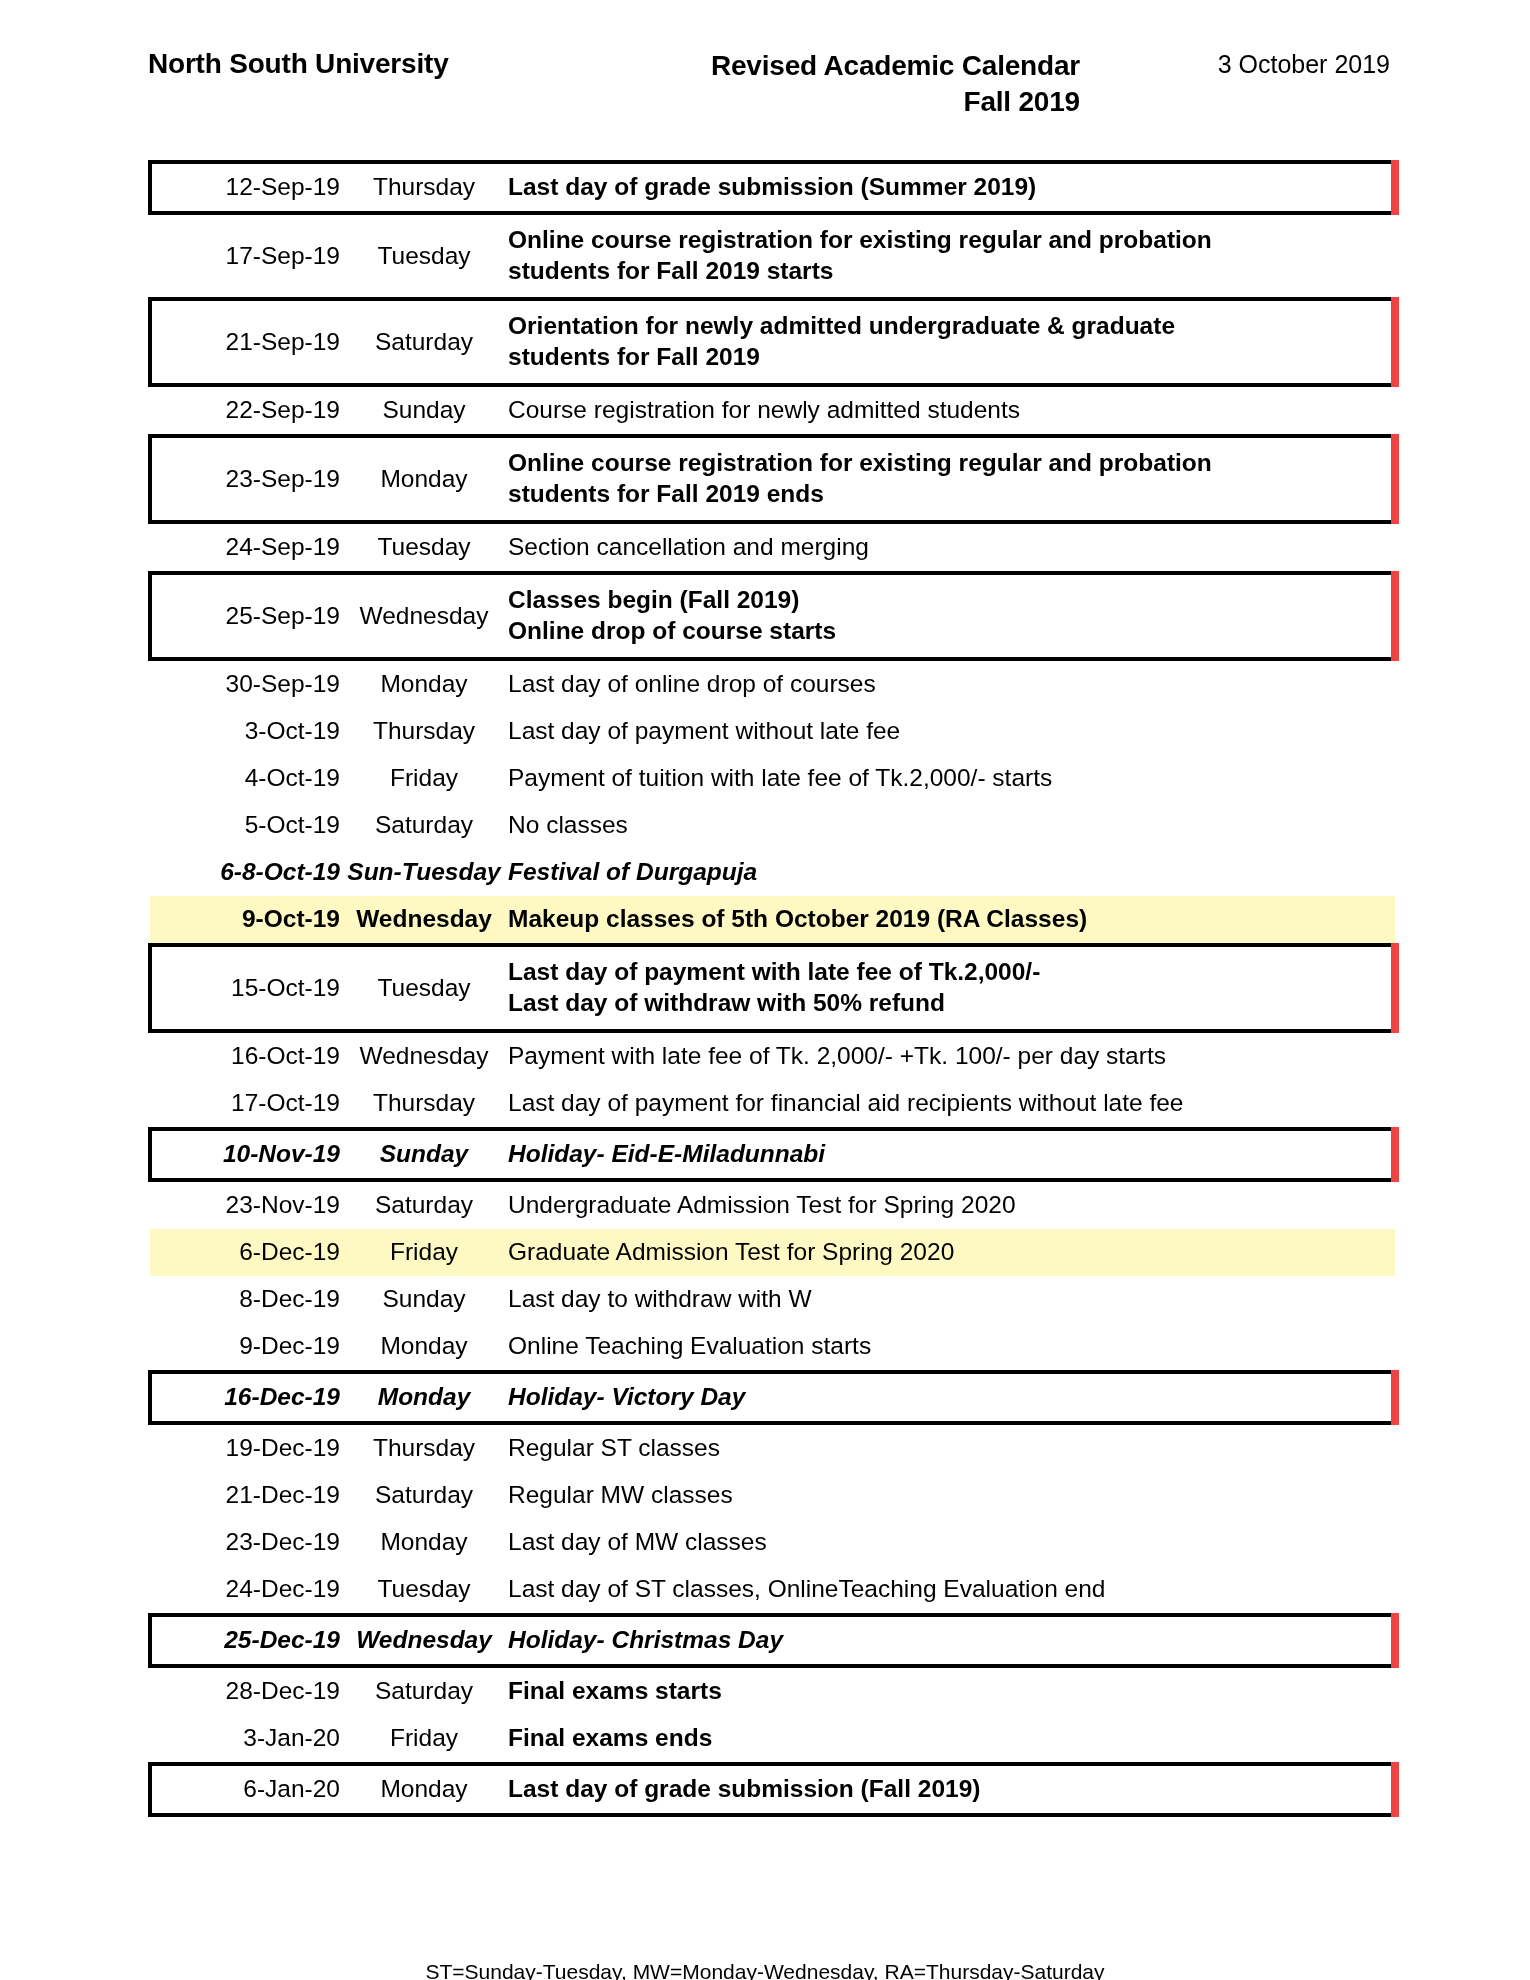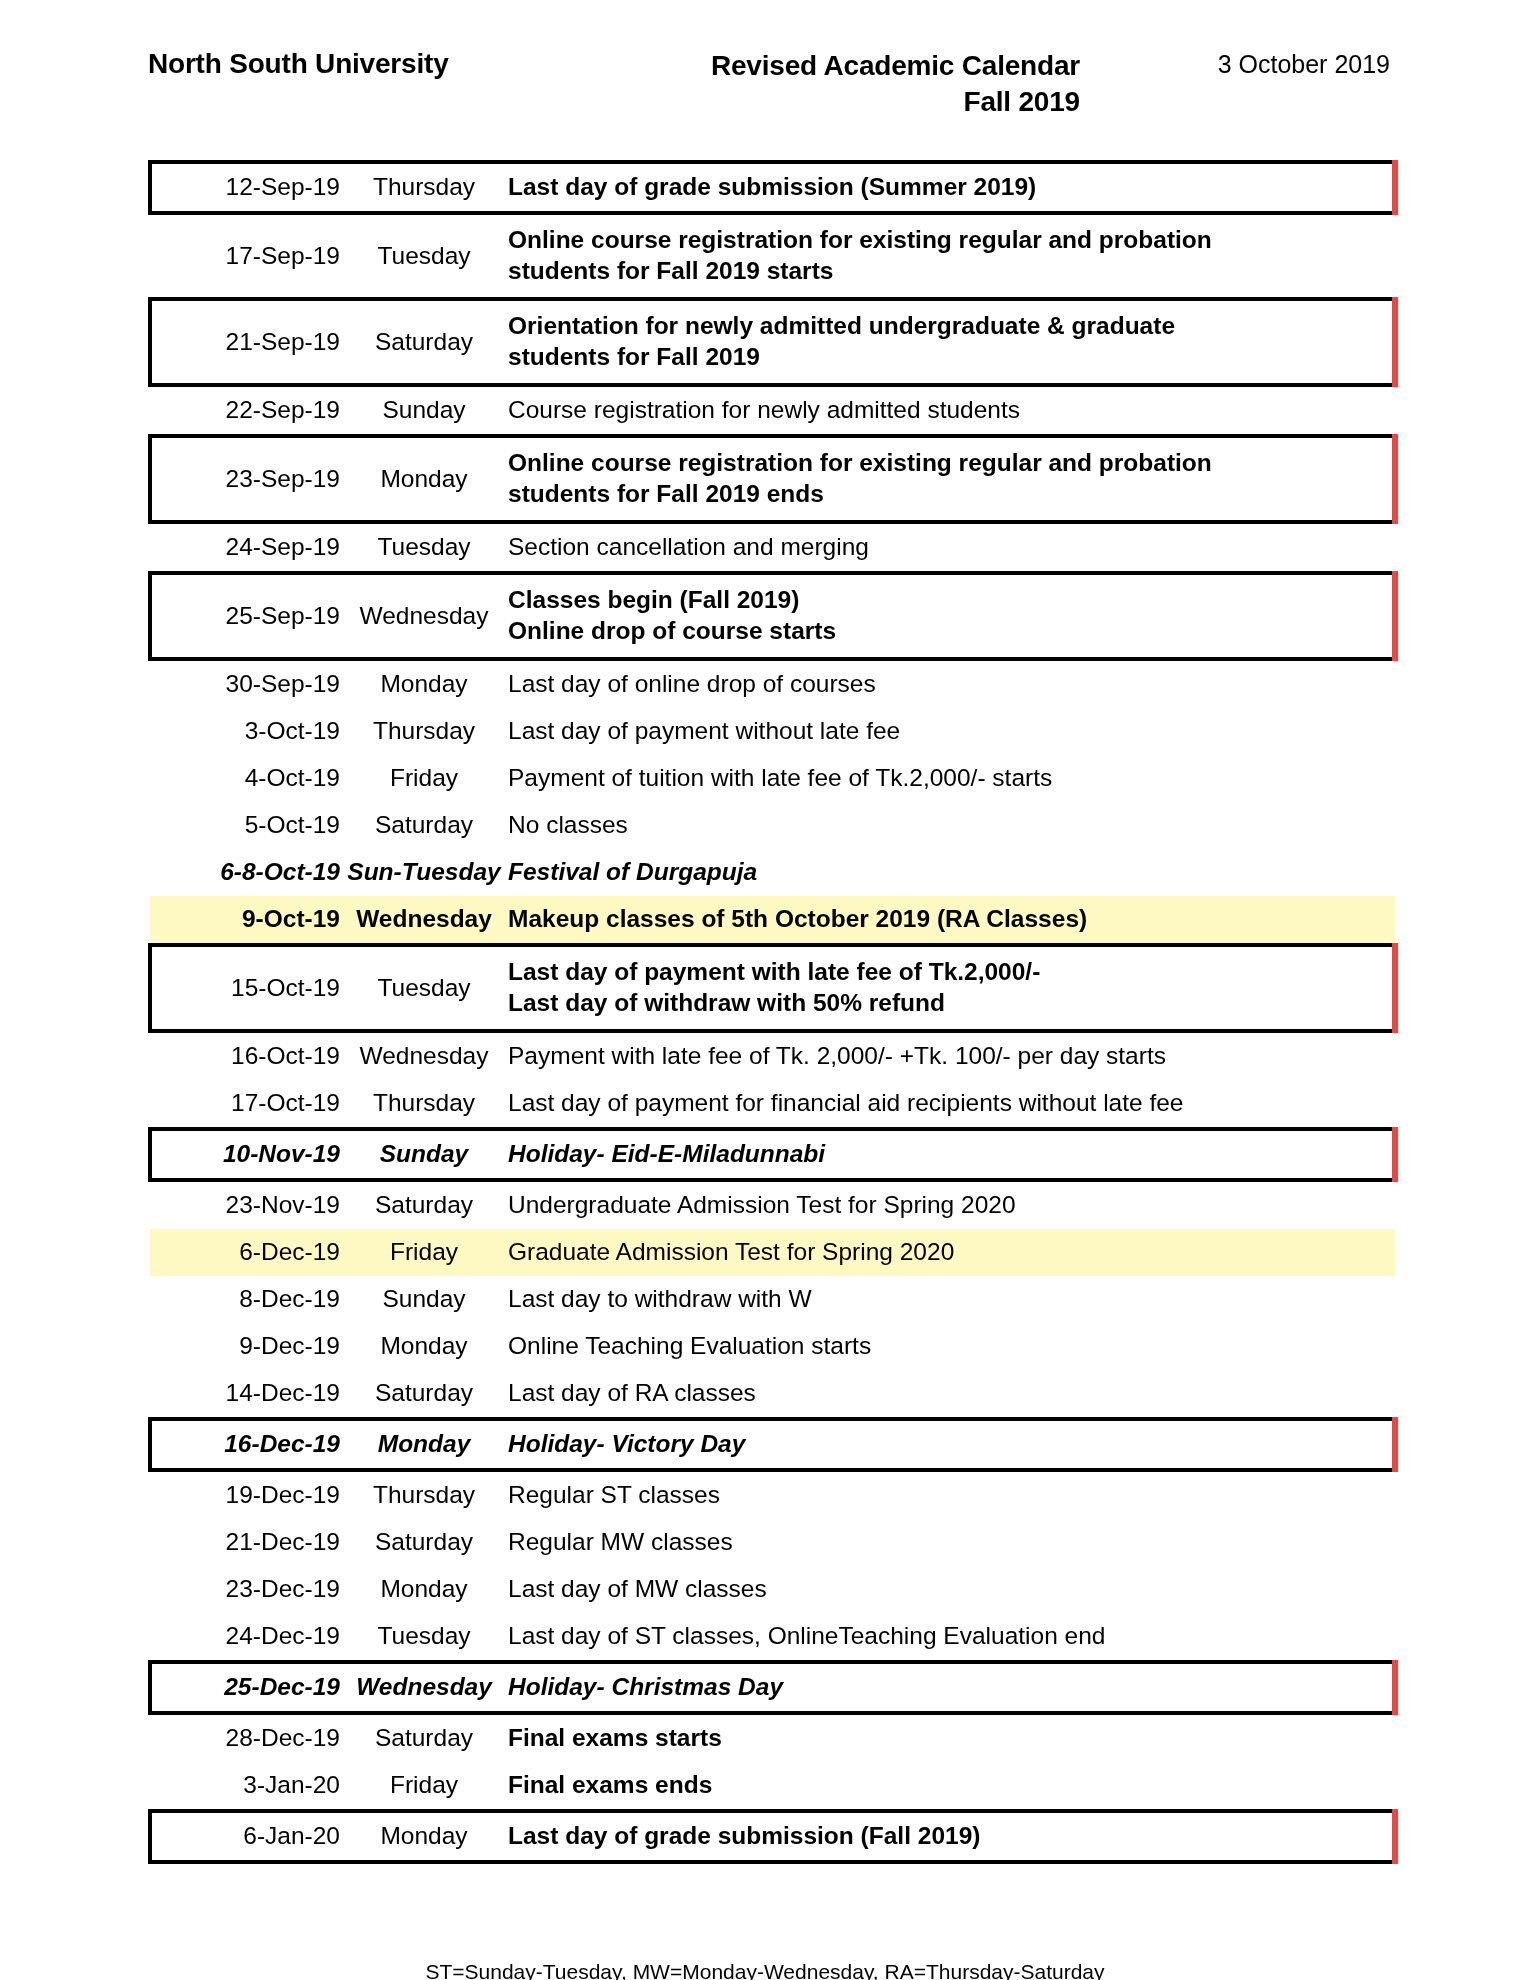"Last day of grade submission" tr.boxed td:last-child { border-right: 6px solid #ef4444 -> 8px solid #ef4444 }
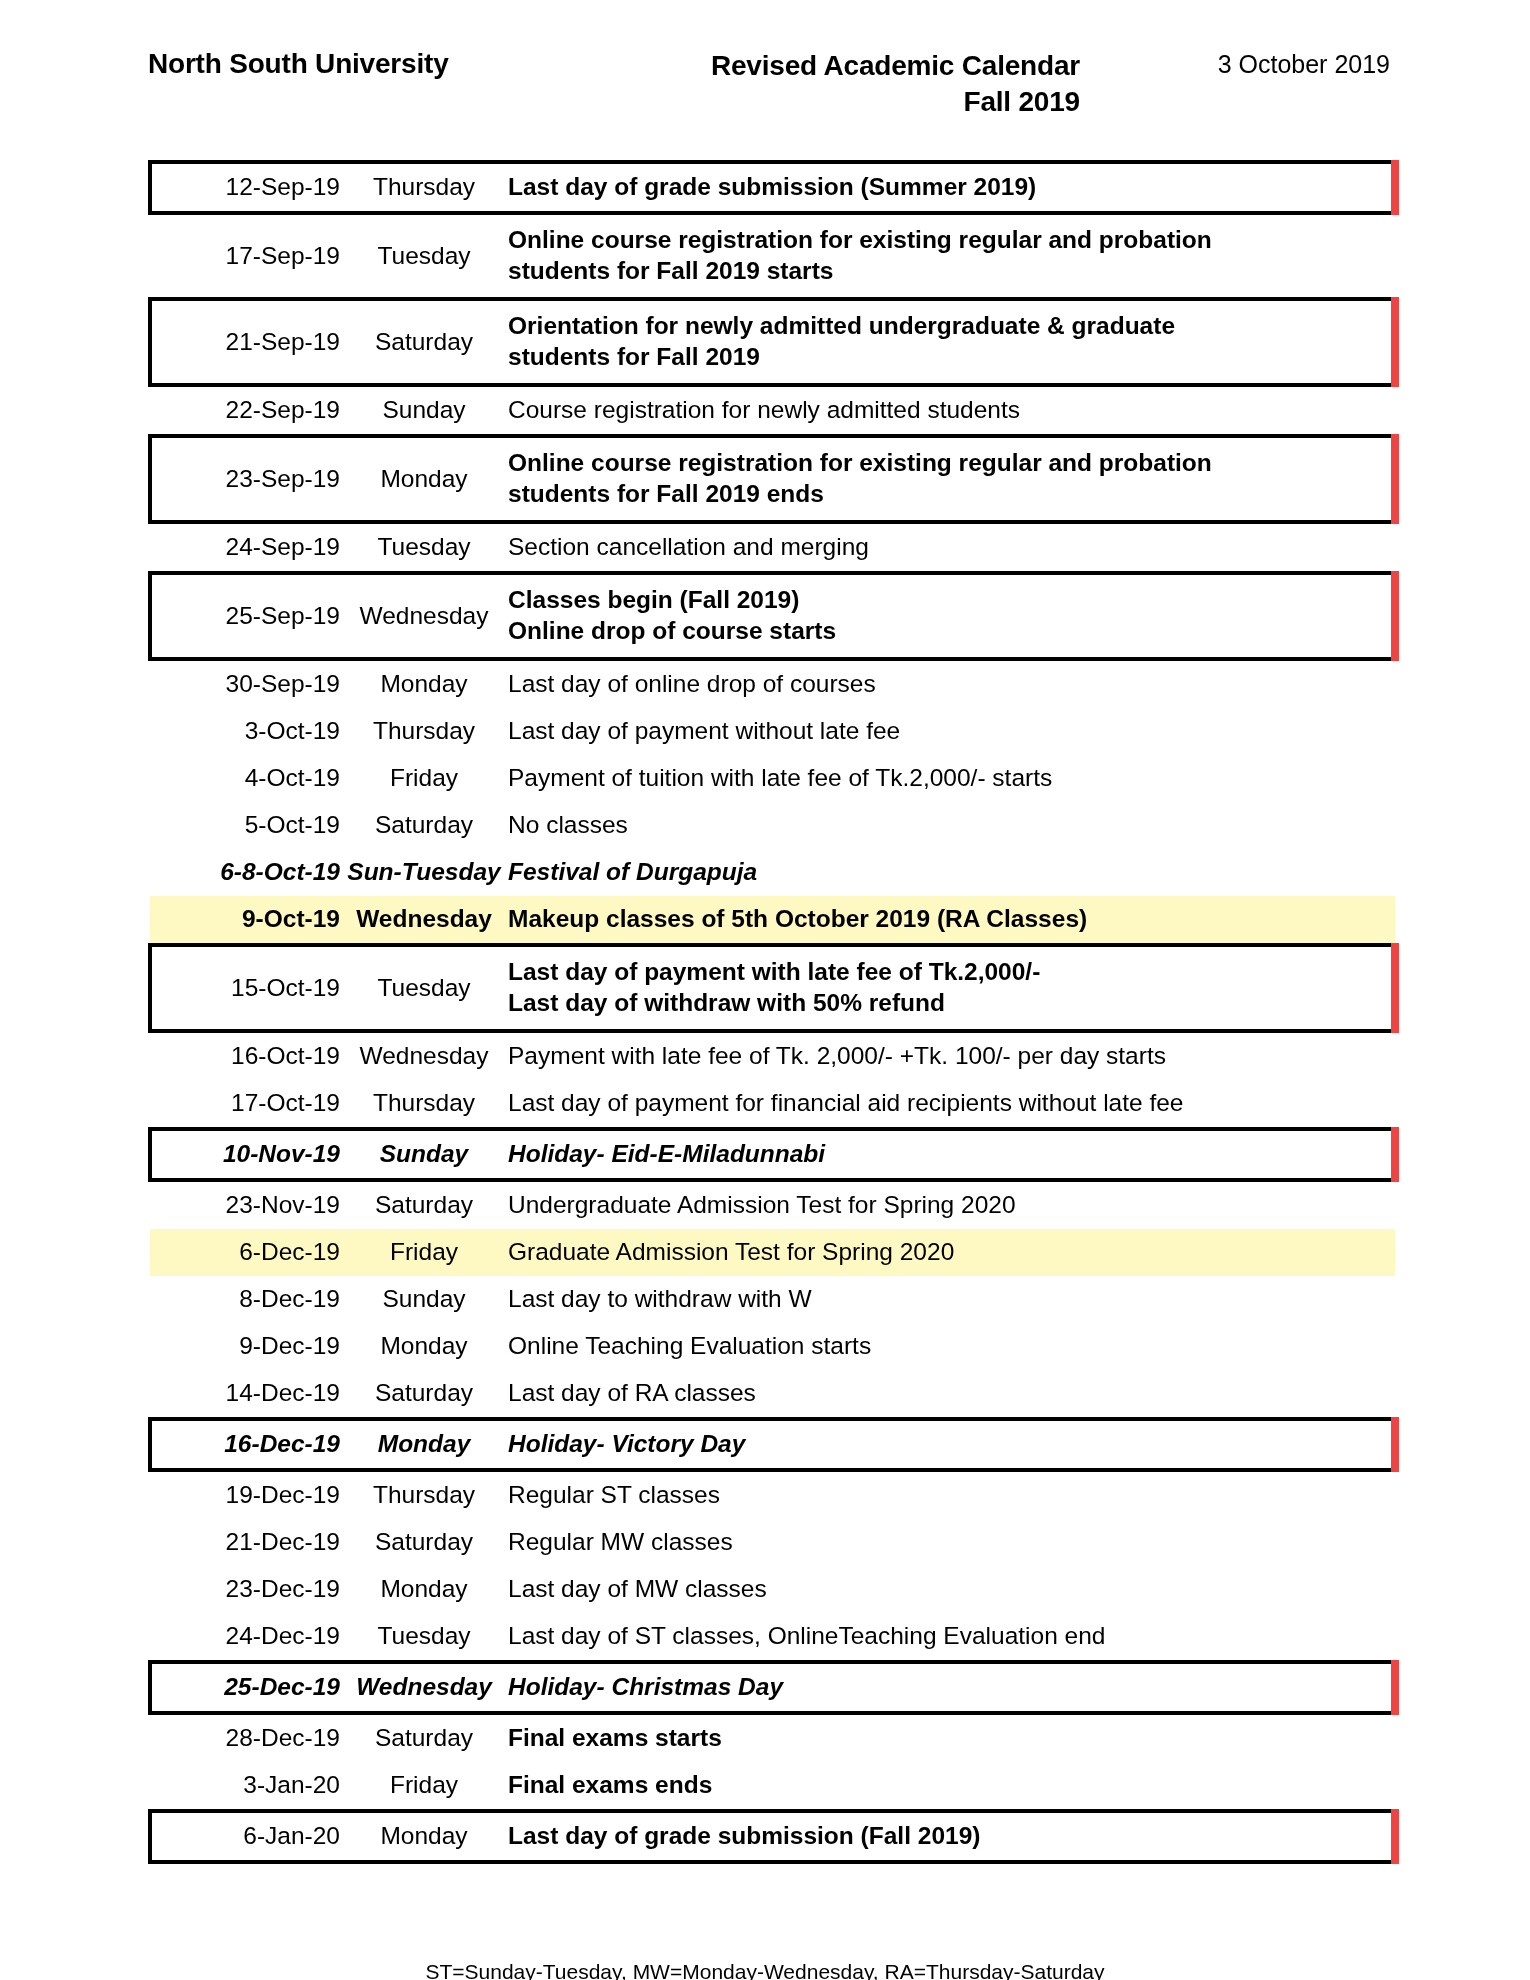"14-Dec-19" tr.r1 { html: <tr> <td>14-Dec-19</td> <td>Saturday</td> <td> <span>Last day of RA classes</span> </td> </tr> -> none }
